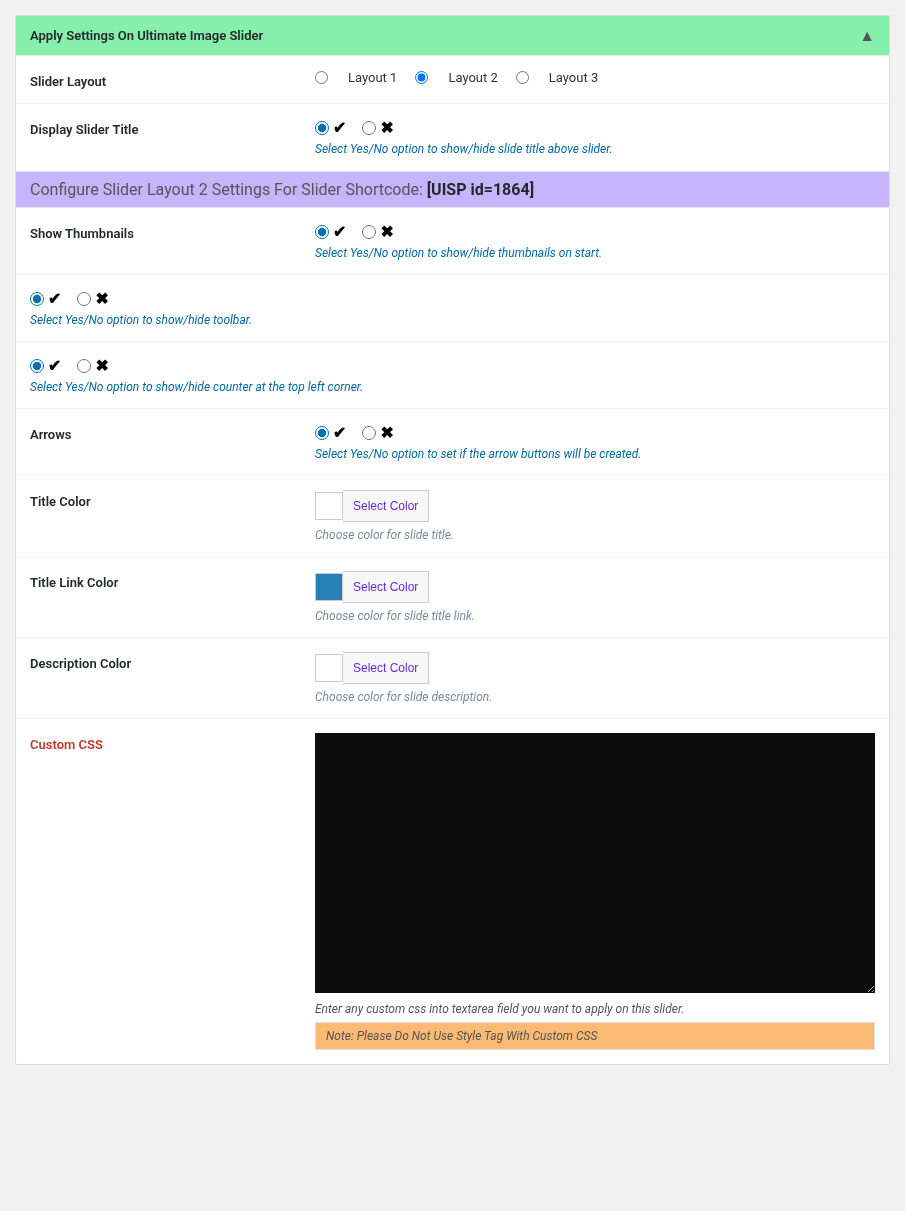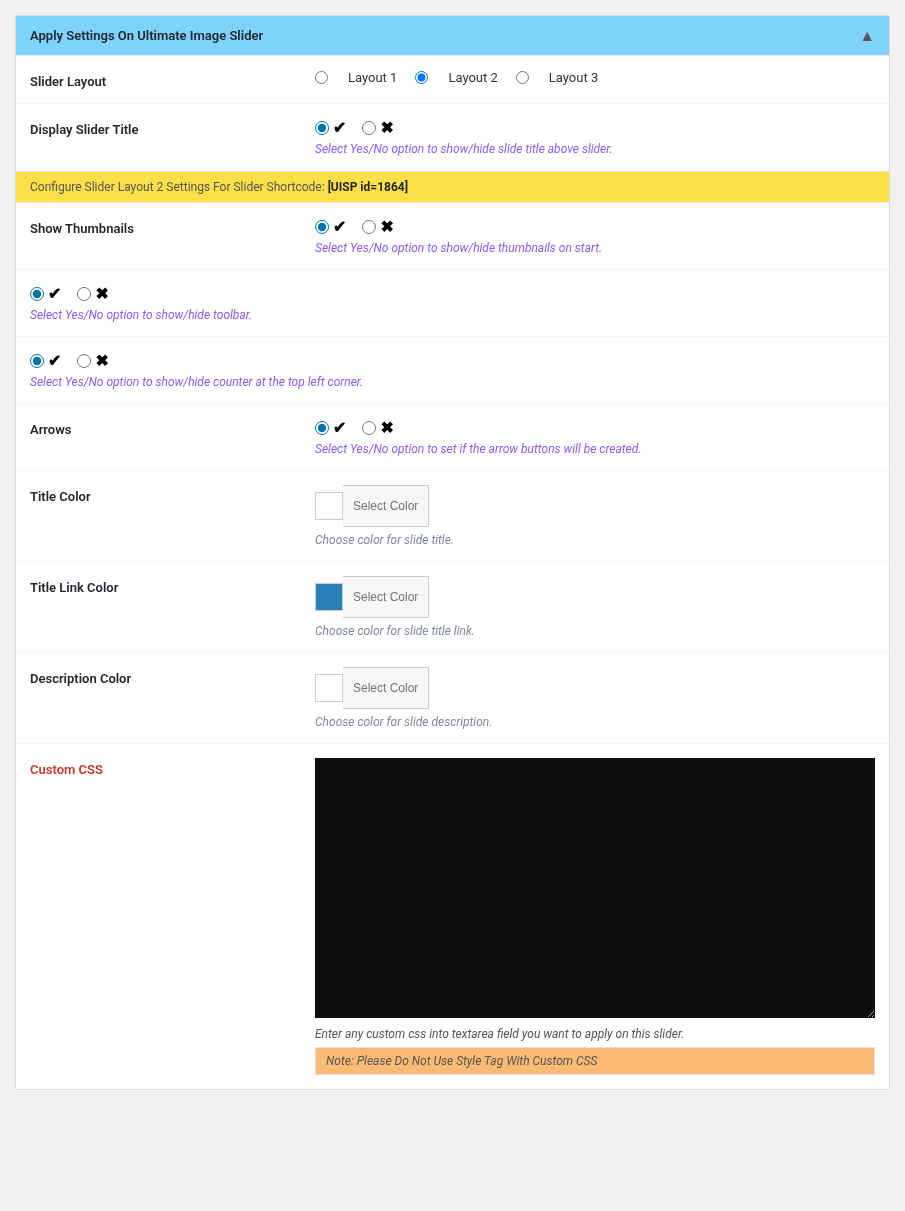"Apply Settings On Ultimate Image" .panel-header { background: #7dd3fc -> #86efac }
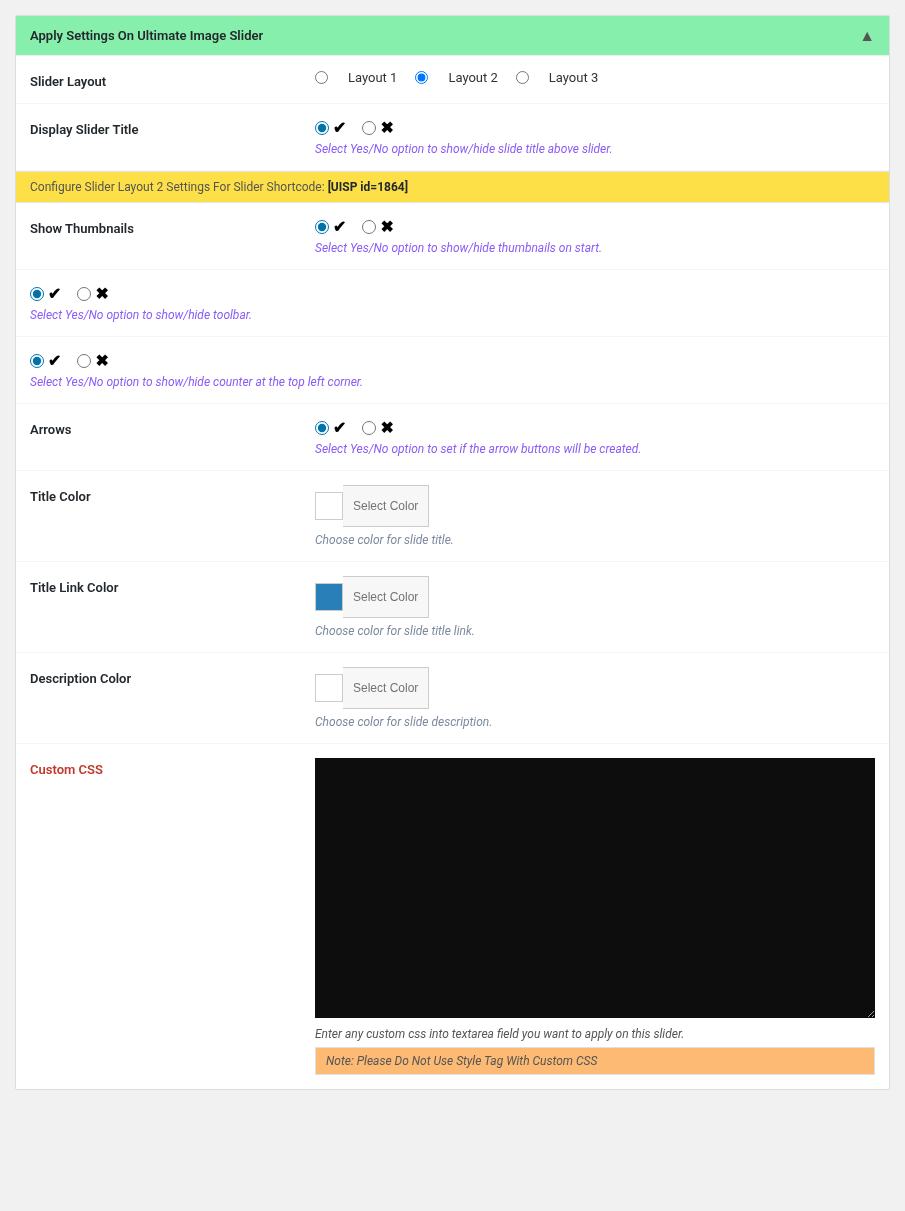"Select Yes/No option to show/hide" .hint-text { color: #8b5cf6 -> #0369a1 }
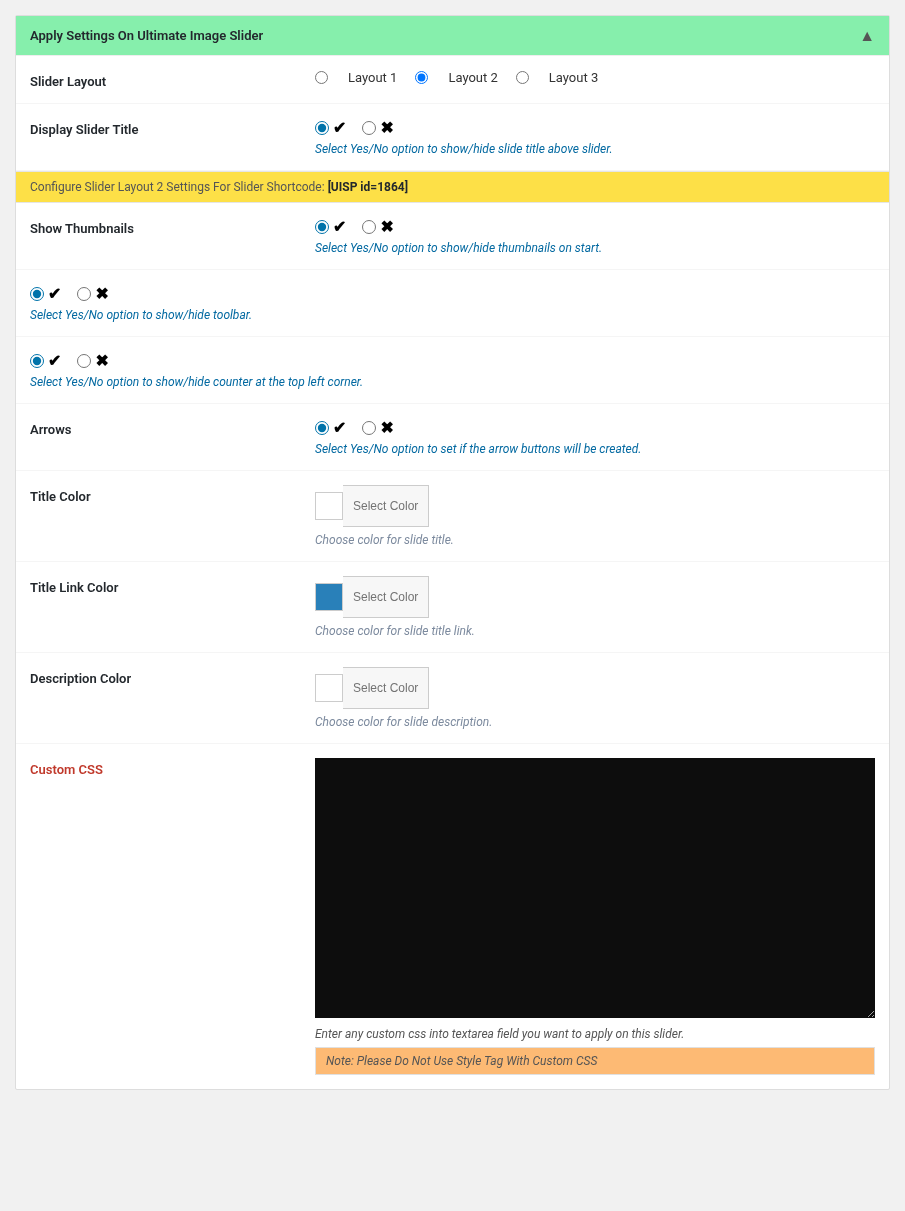"Configure Slider Layout 2 Settings" .section-divider { background: #fde047 -> #c4b5fd; font-size: 12px -> 16px }
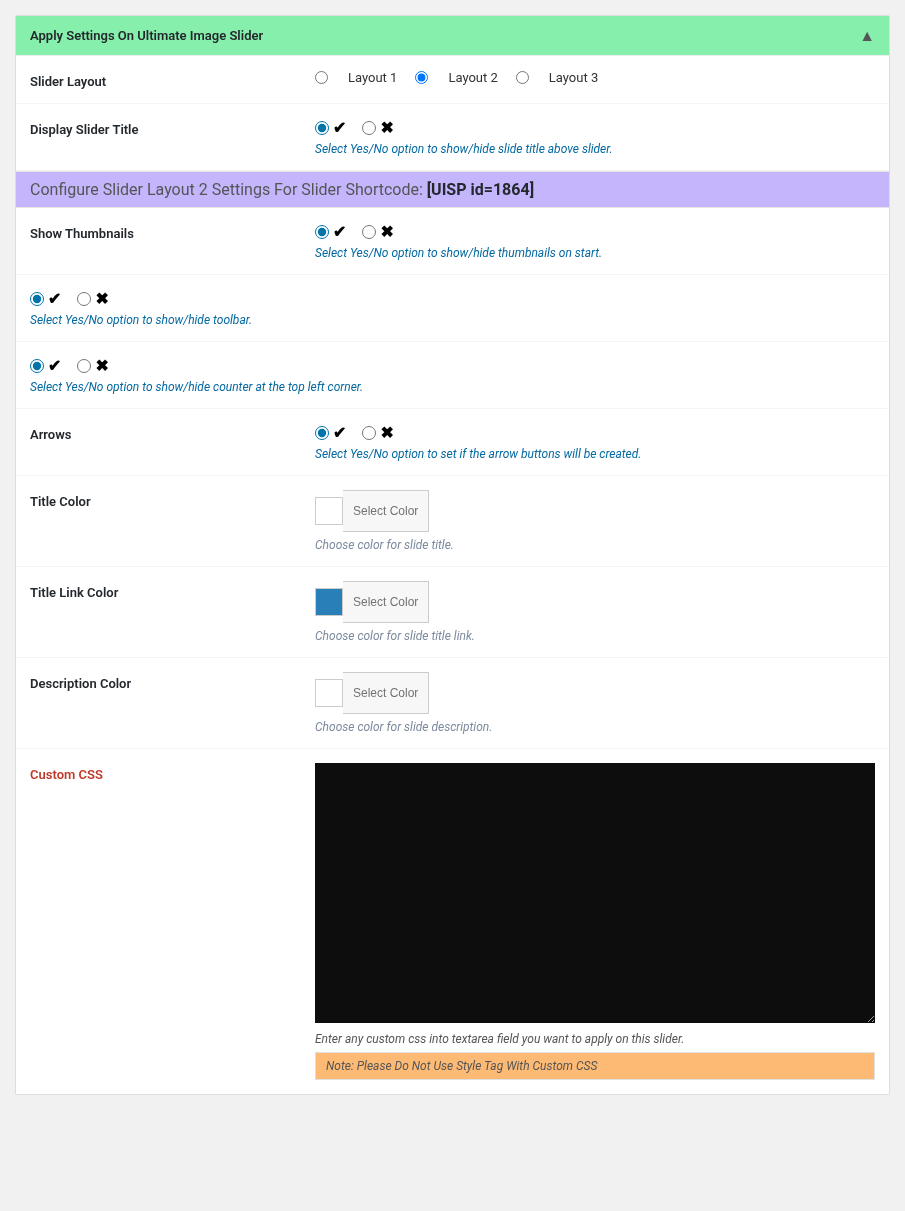"Select Color" .select-color-btn { color: #737373 -> #6d28d9; height: 42px -> 32px }
